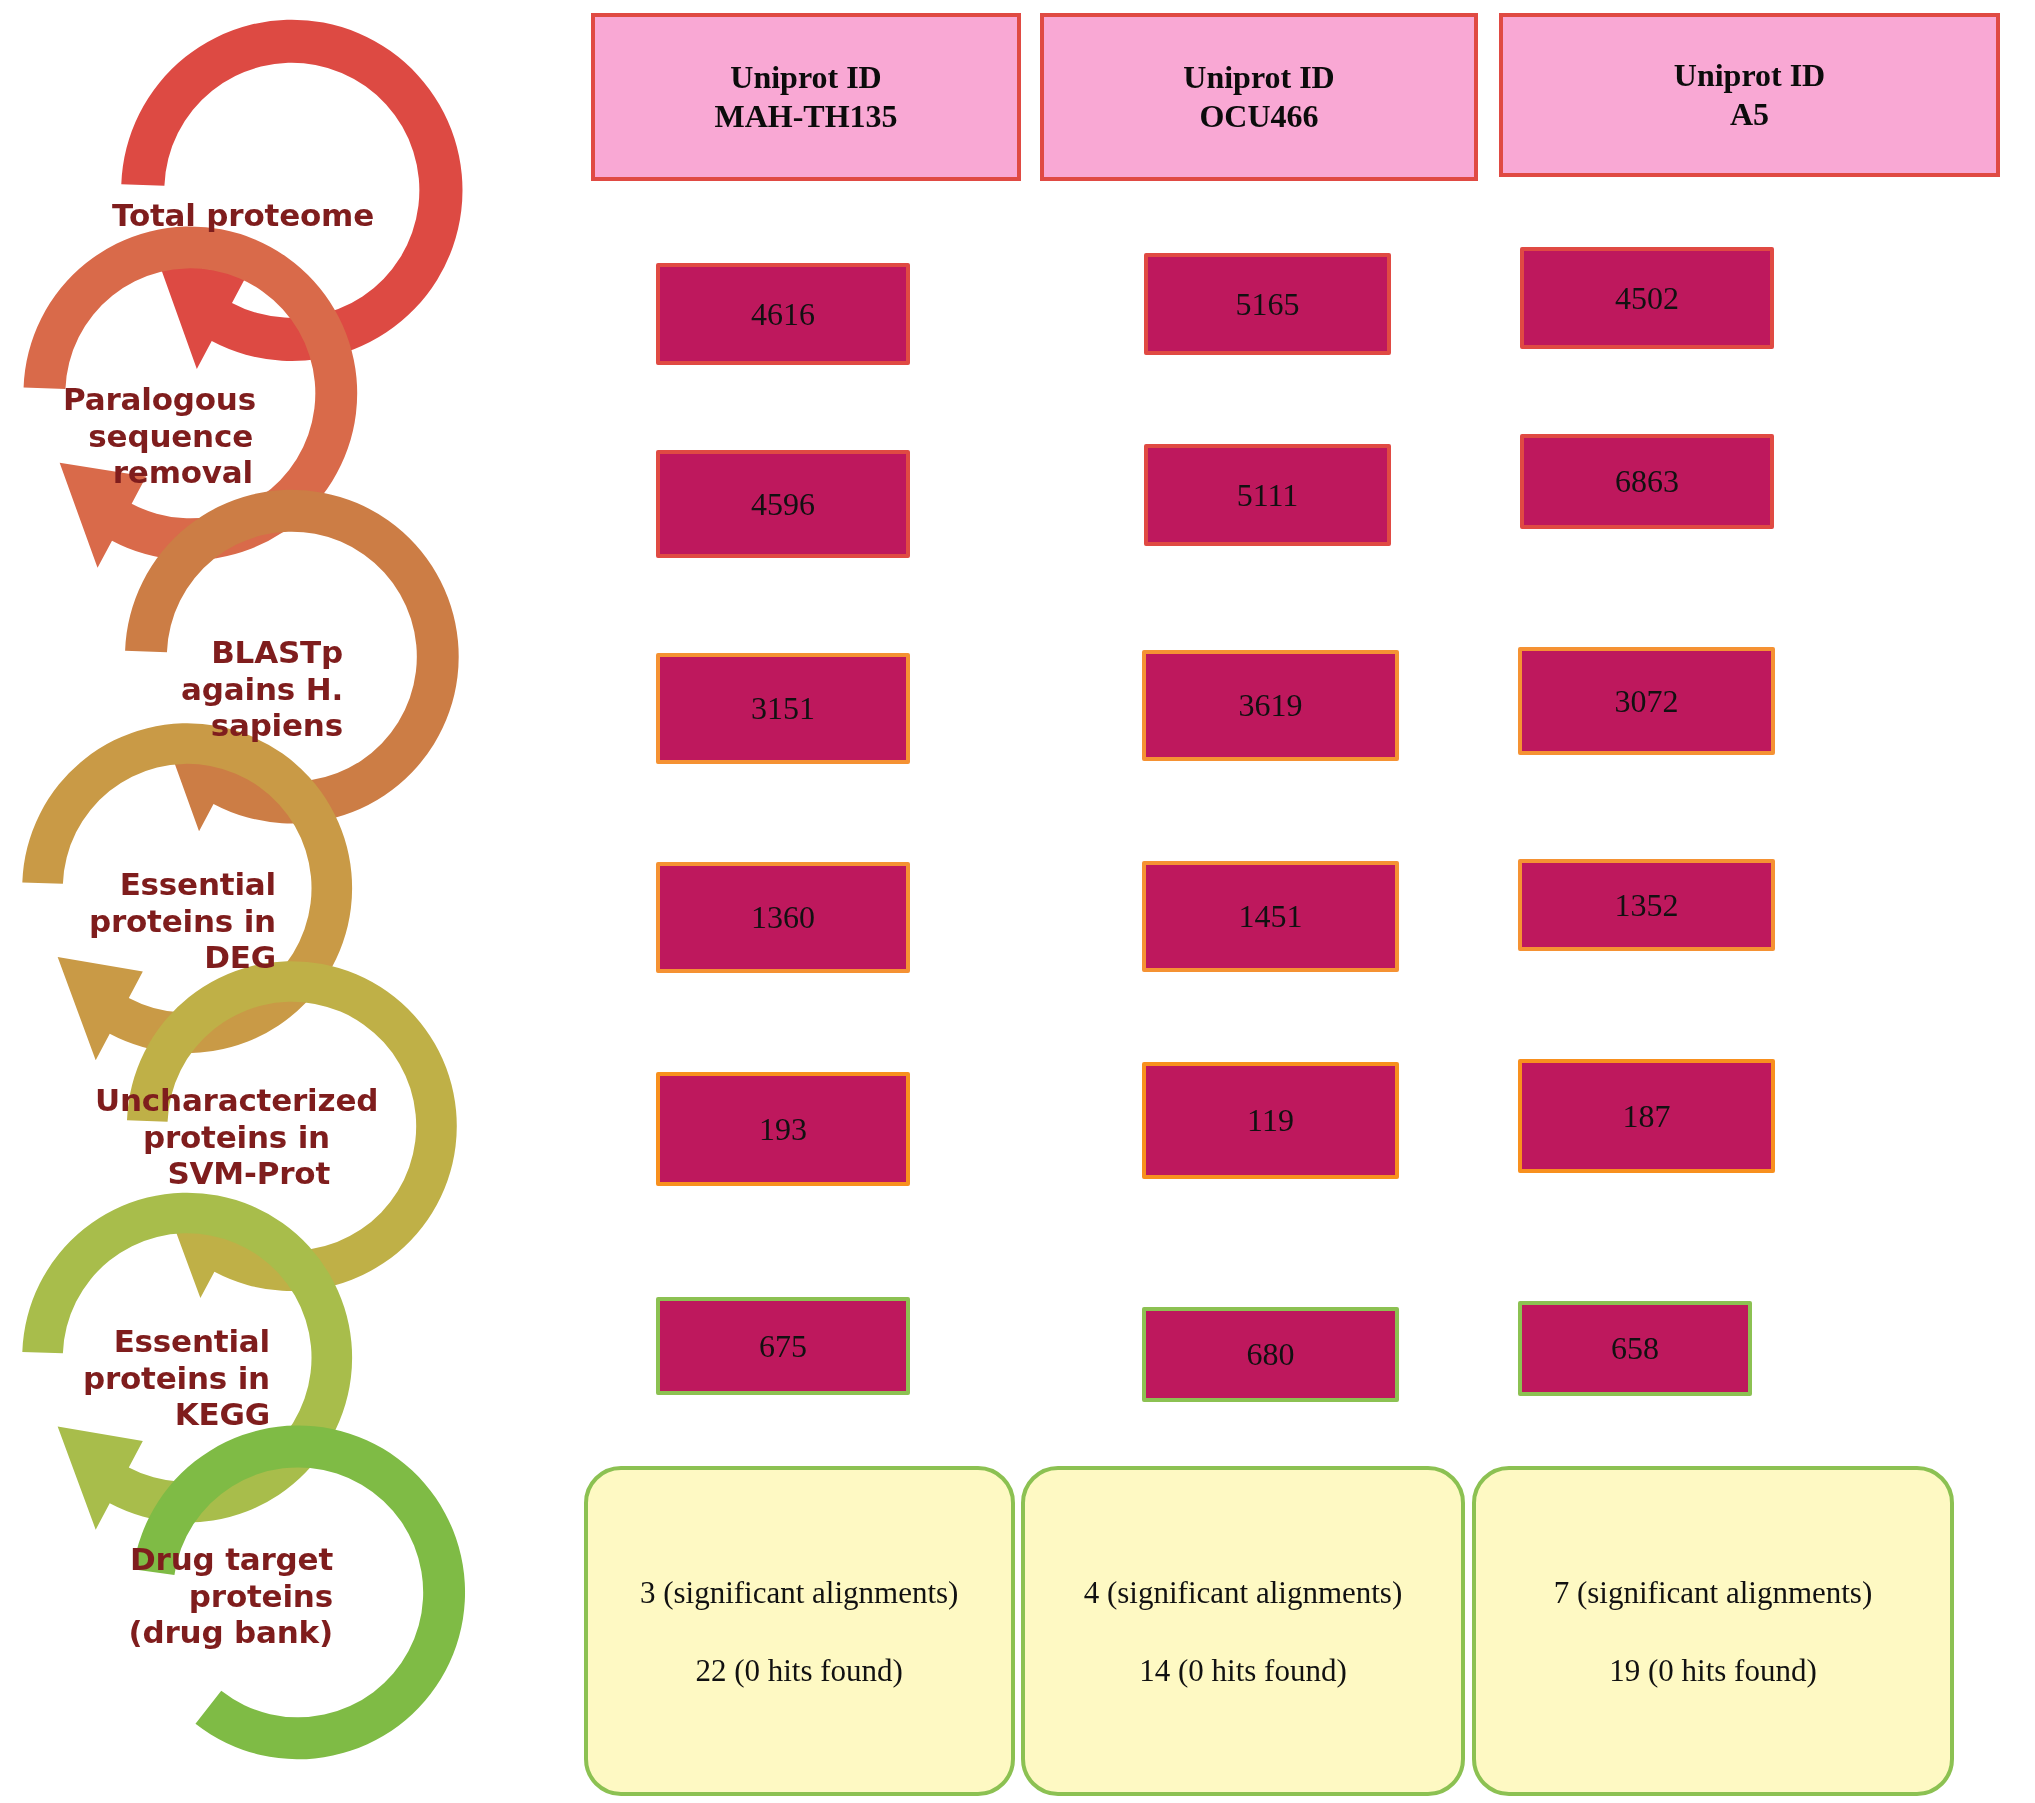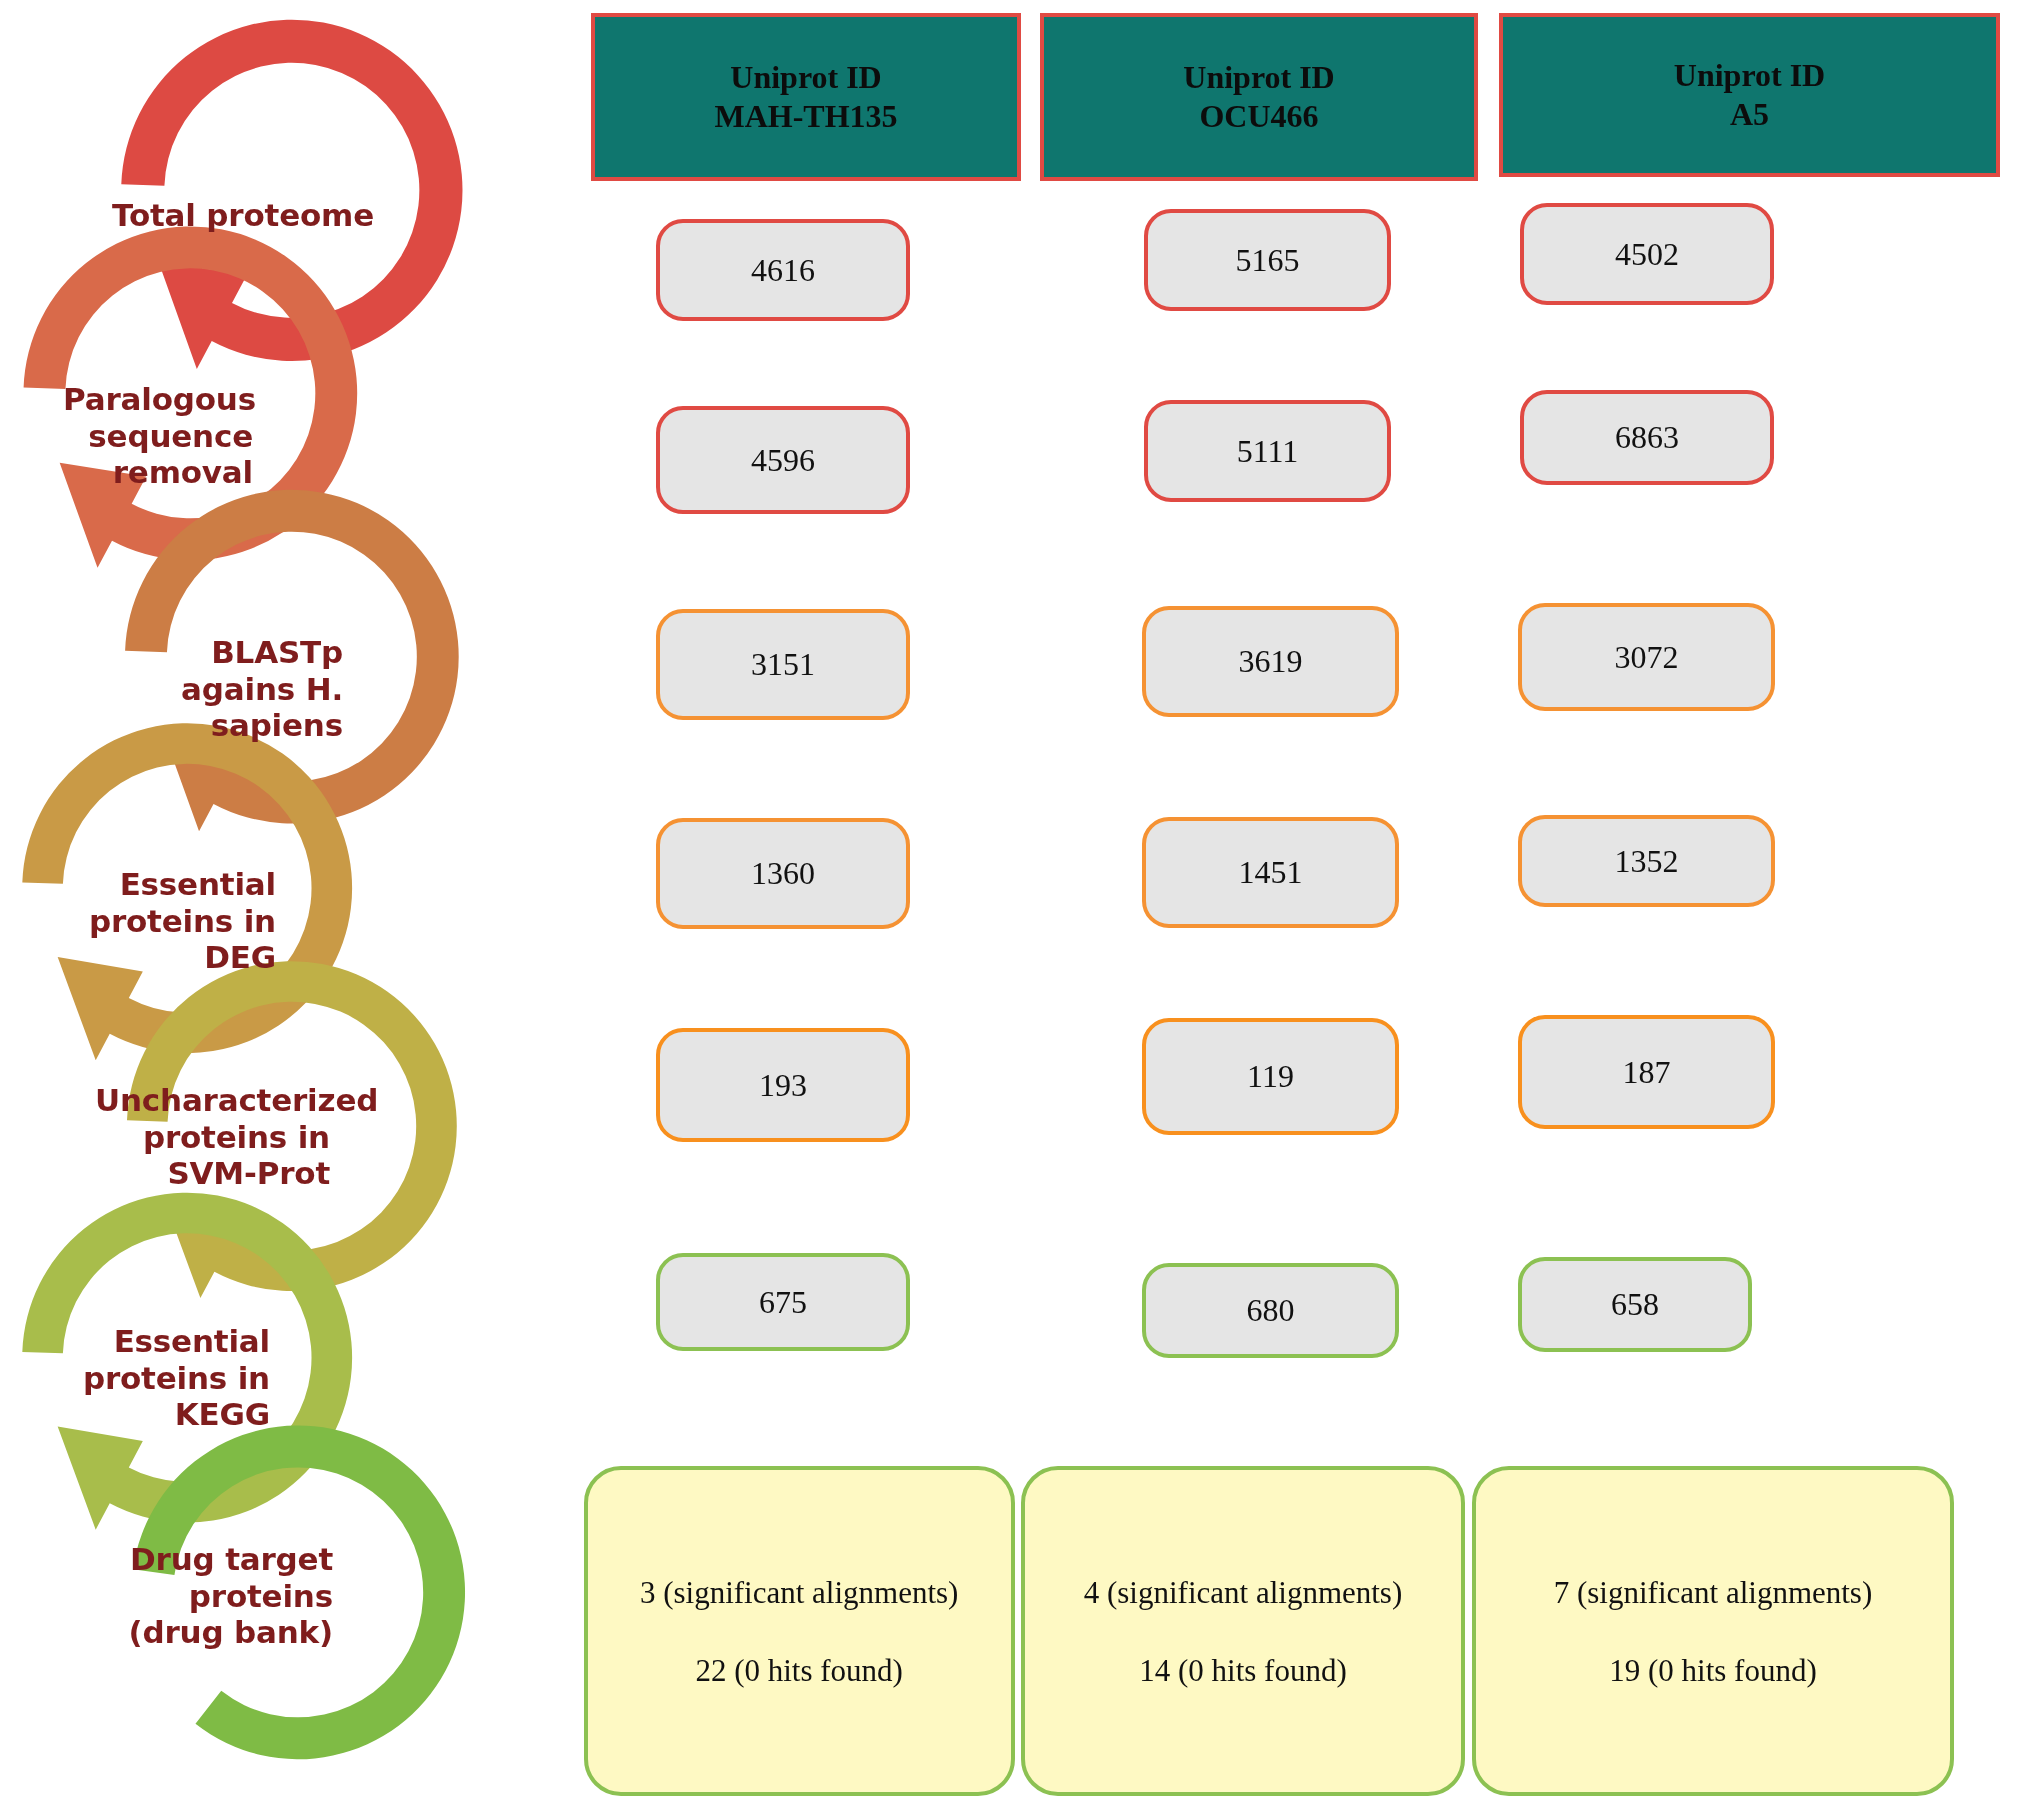"Uniprot ID" .hdr { background: #0f766e -> #f9a8d4 }
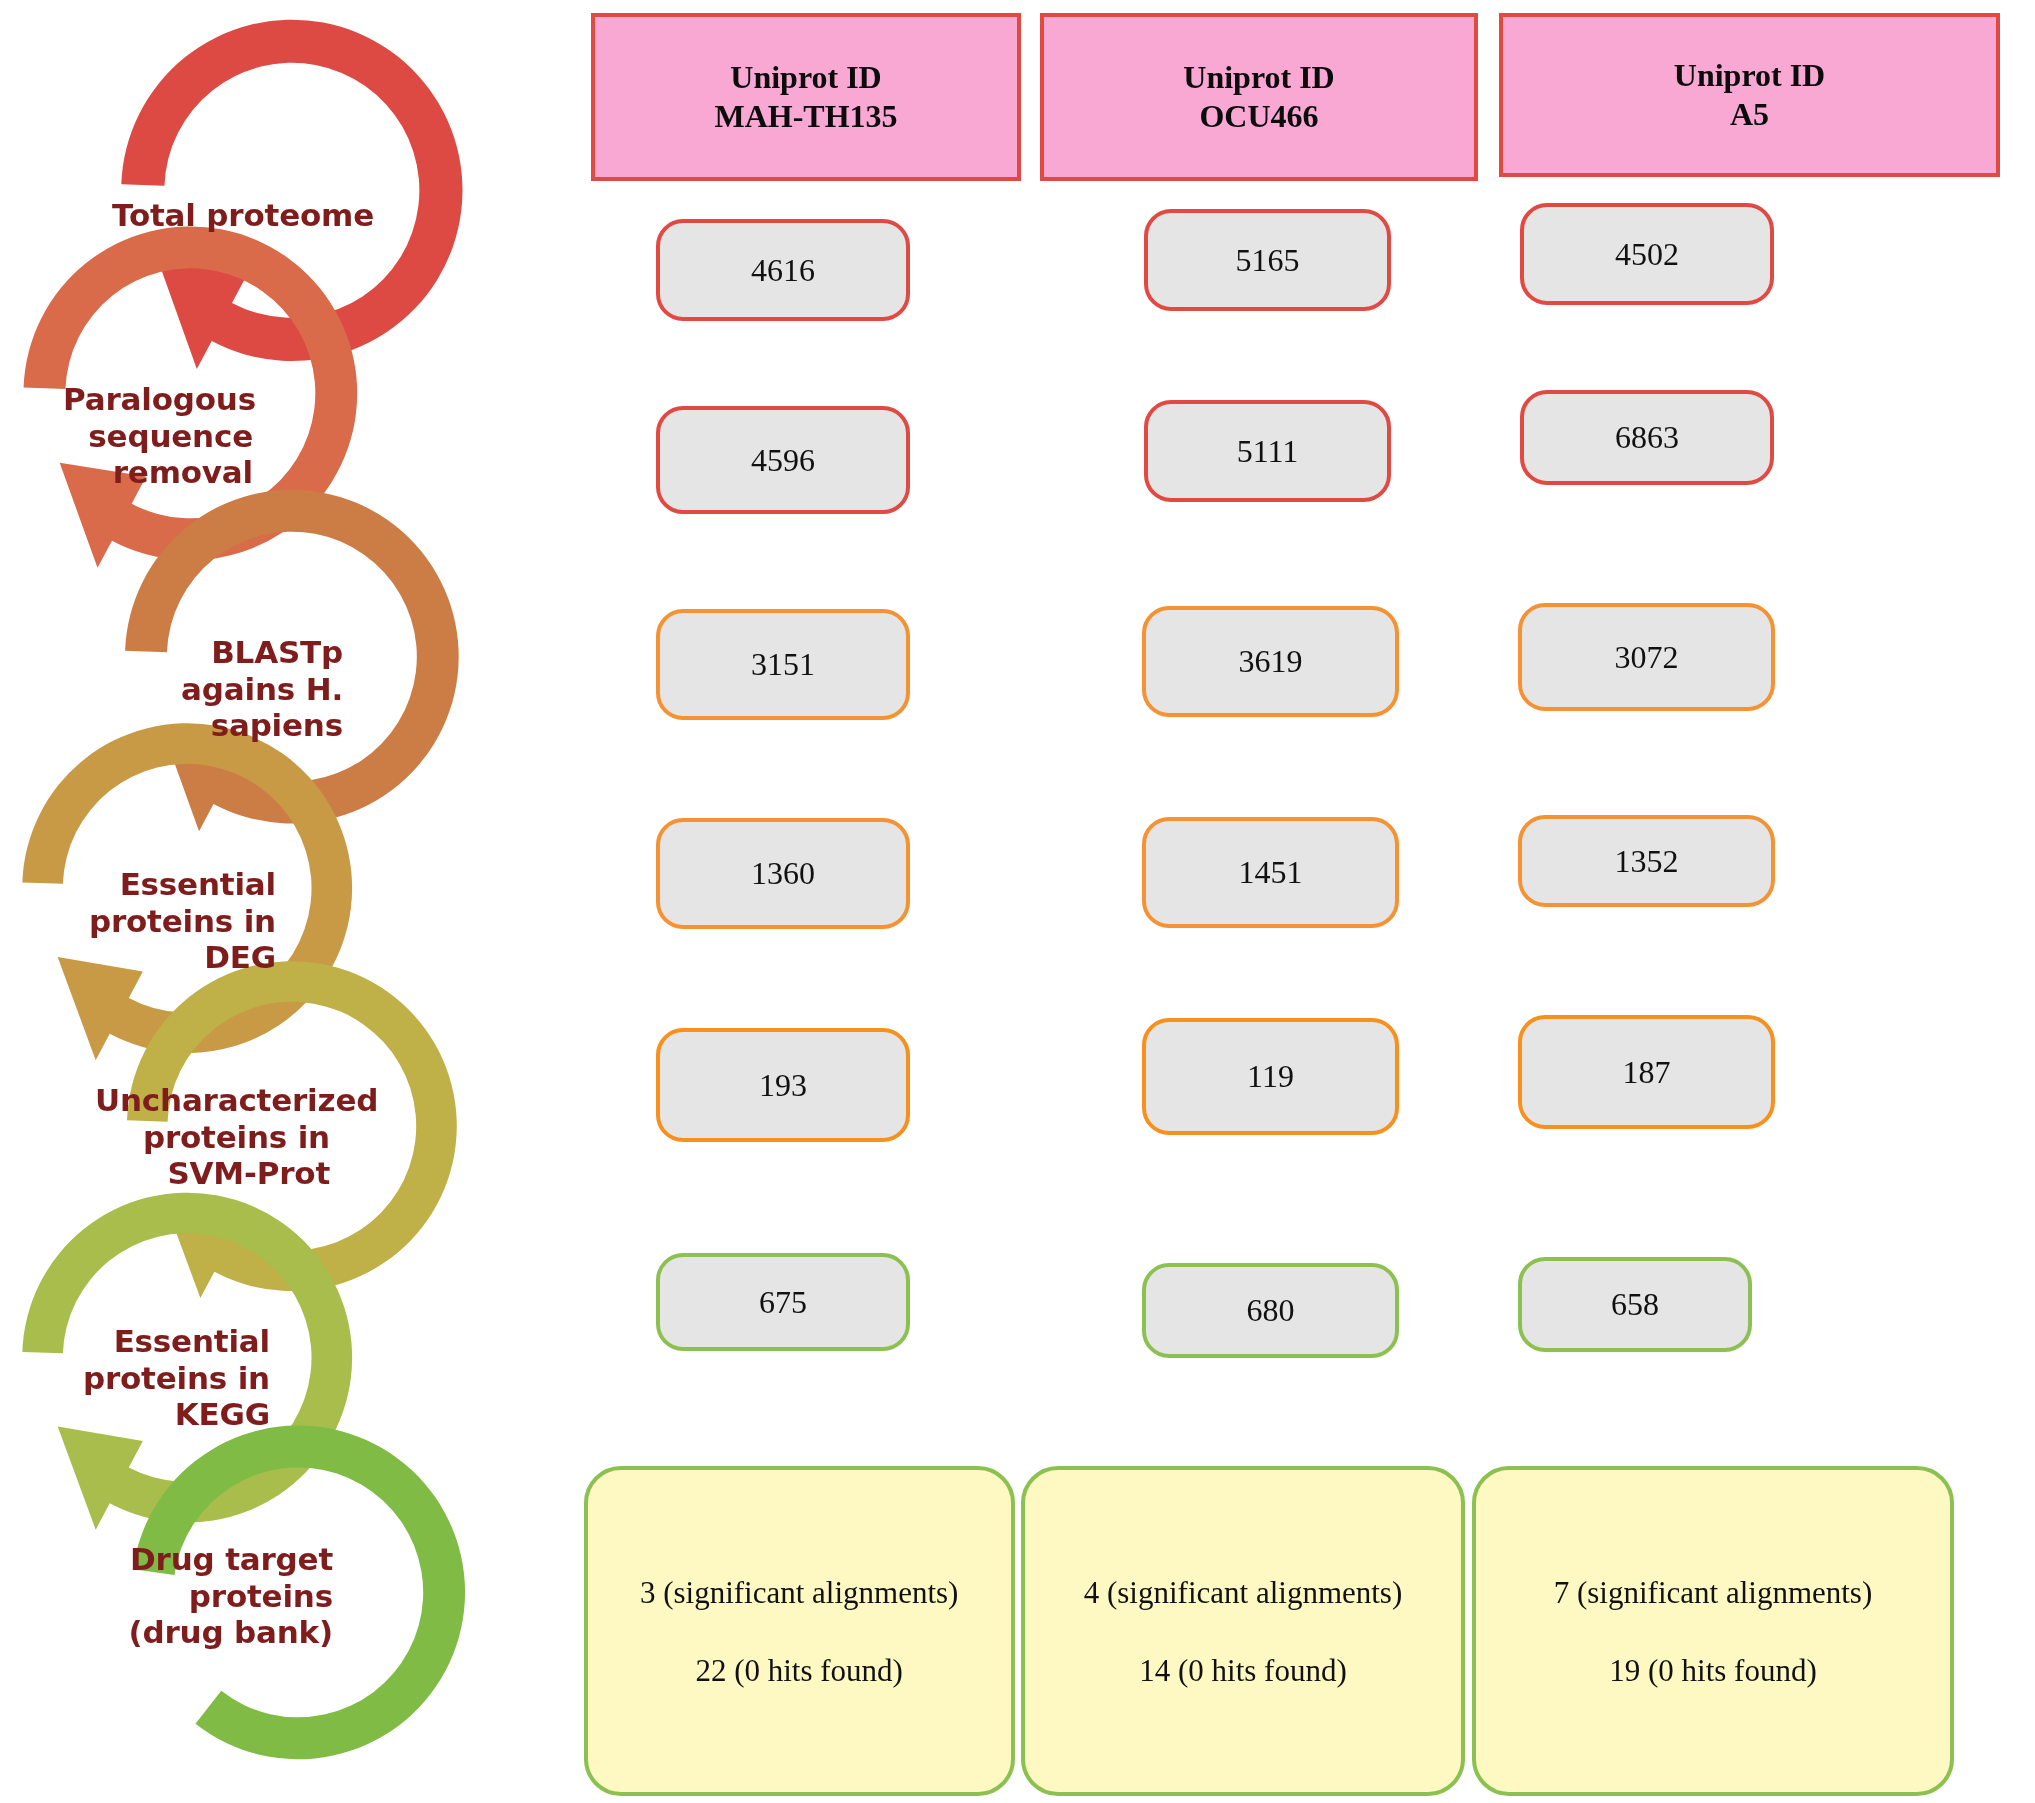"4616" .cell { background: #e5e5e5 -> #be185d; border-radius: 27px -> 2px; margin-top: none -> 44px }
